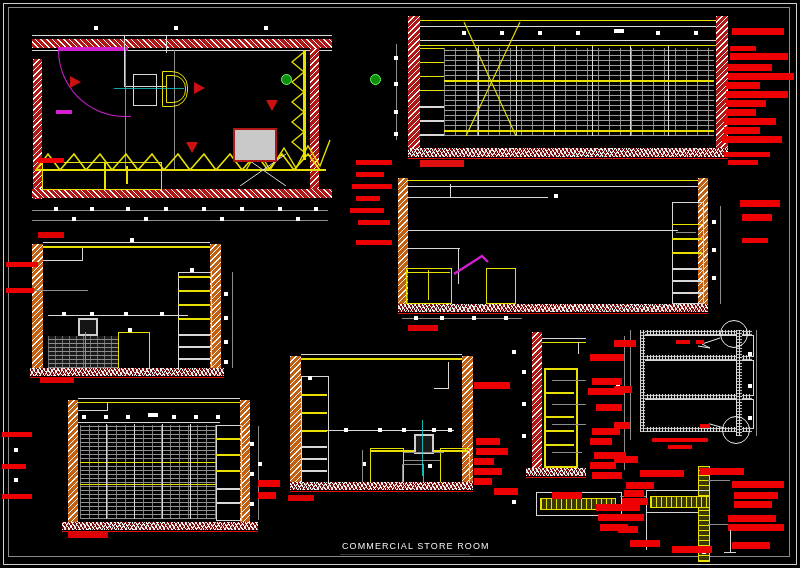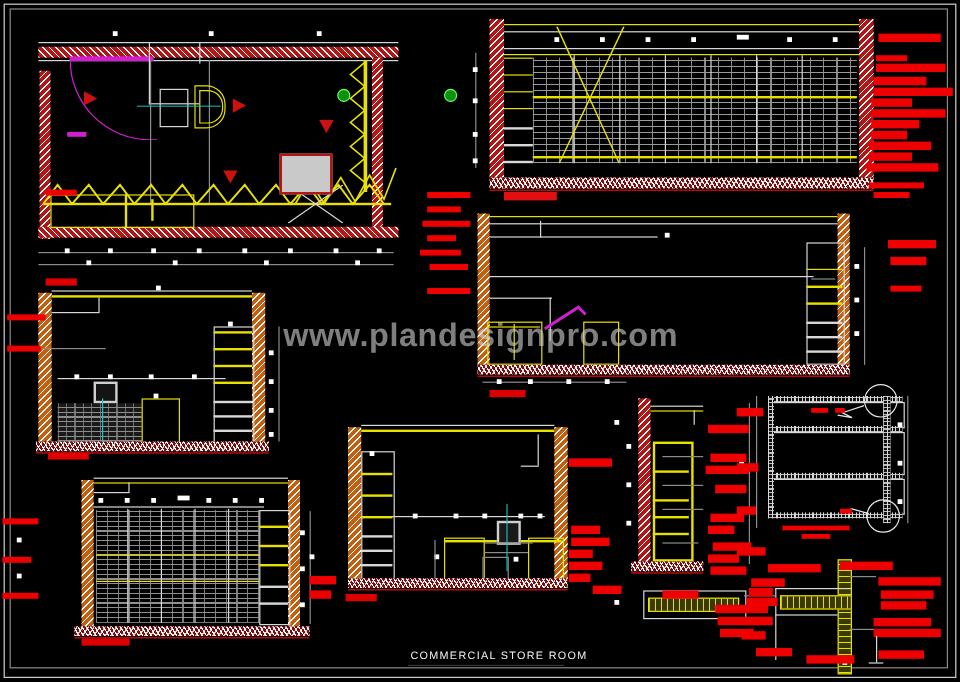"www.plandesignpro.com" div.wm { html: <div>www.plandesignpro.com</div> -> none }
